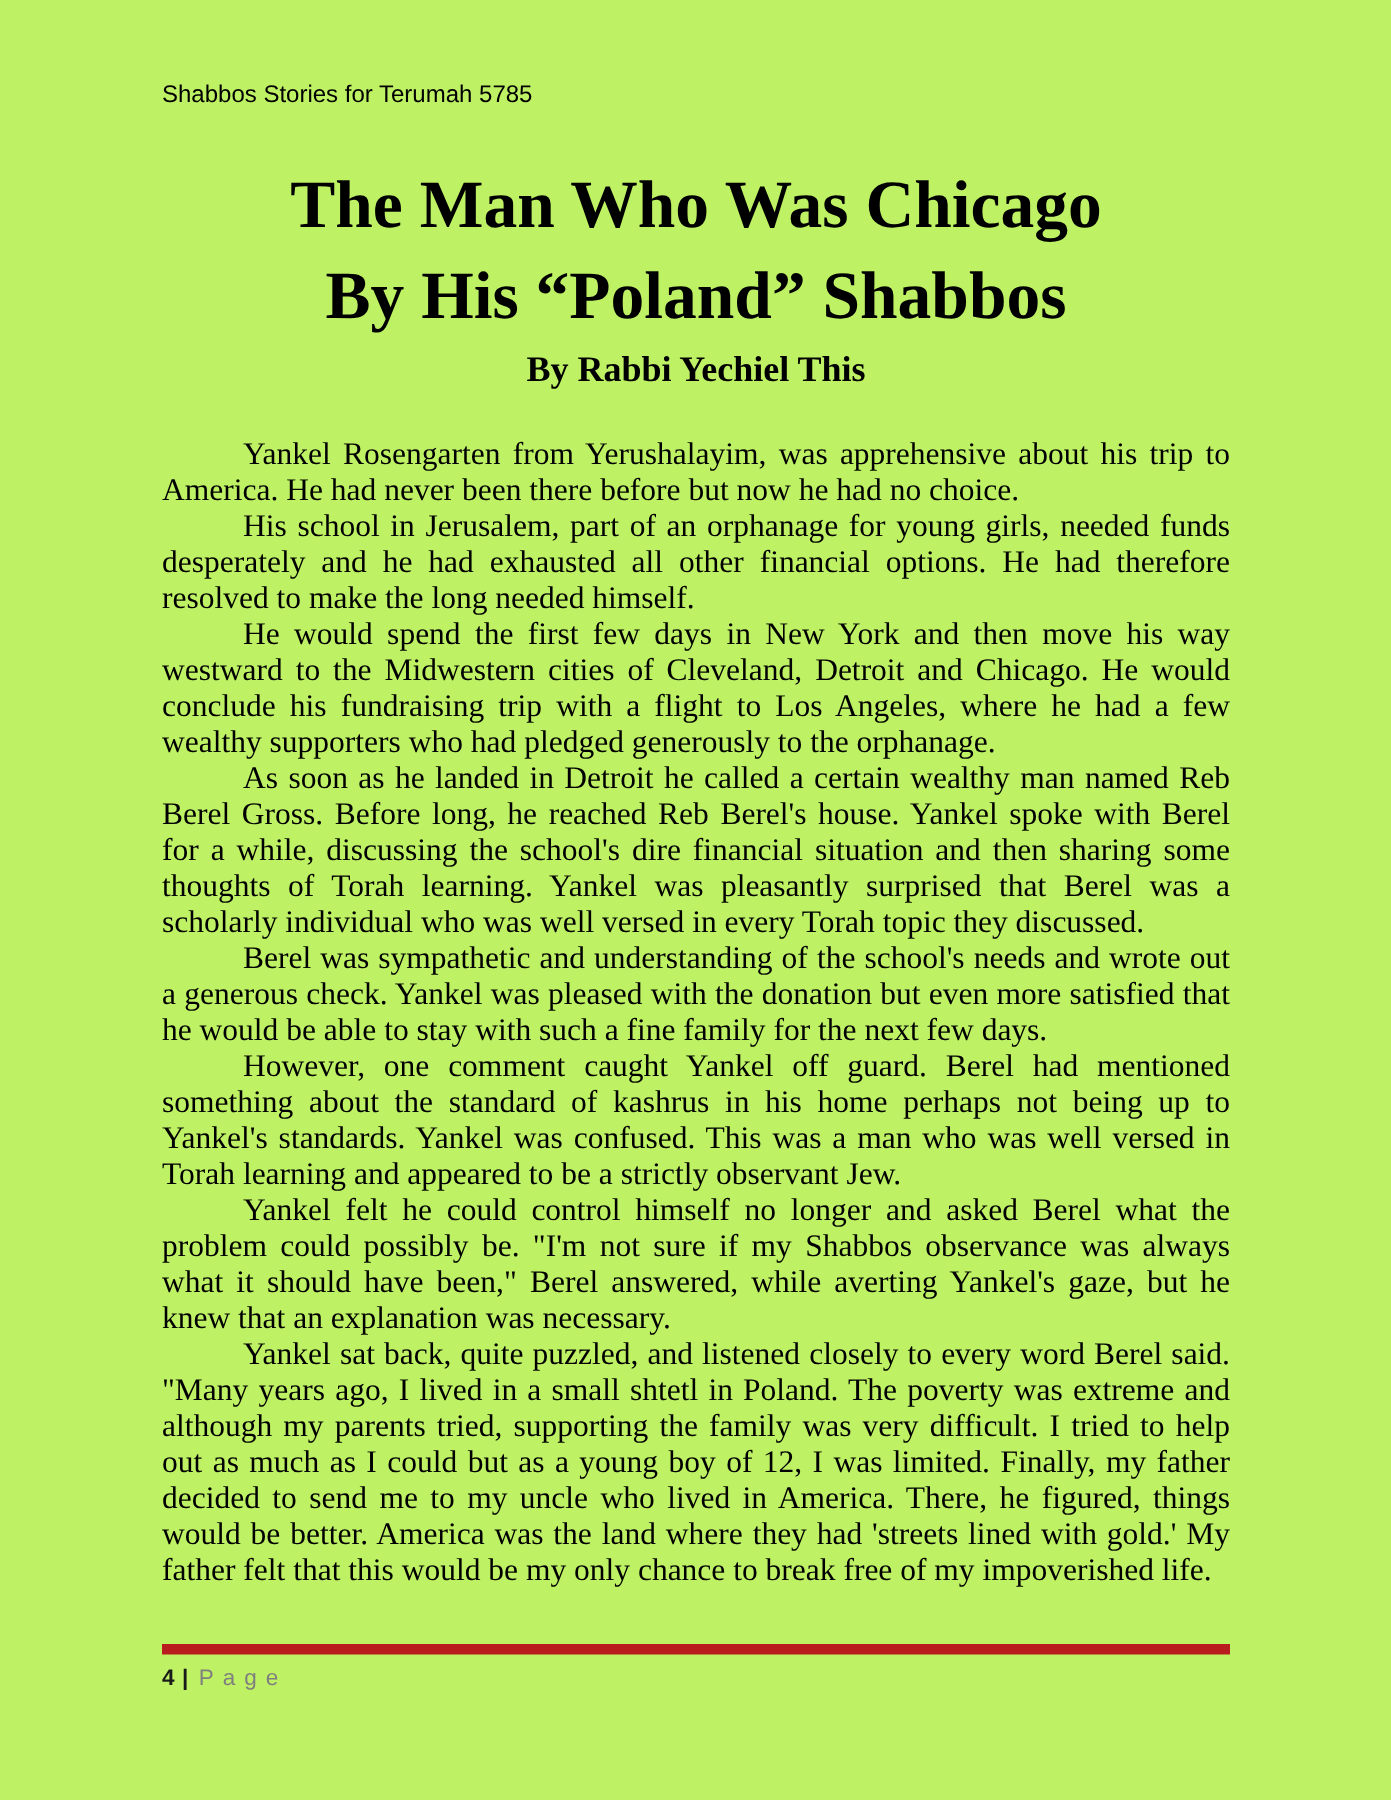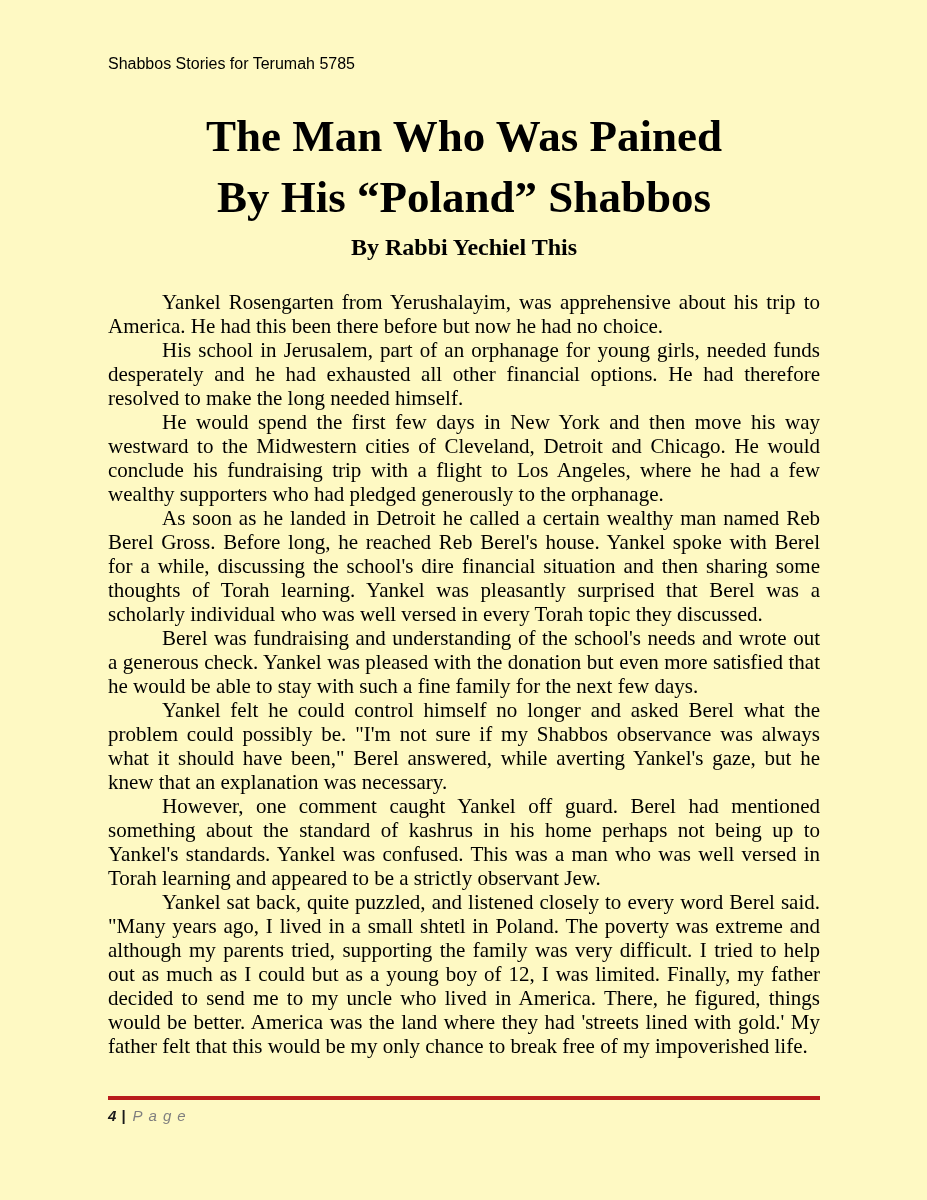"Shabbos Stories for Terumah 5785" .page { background: #fef9c3 -> #bef264 }
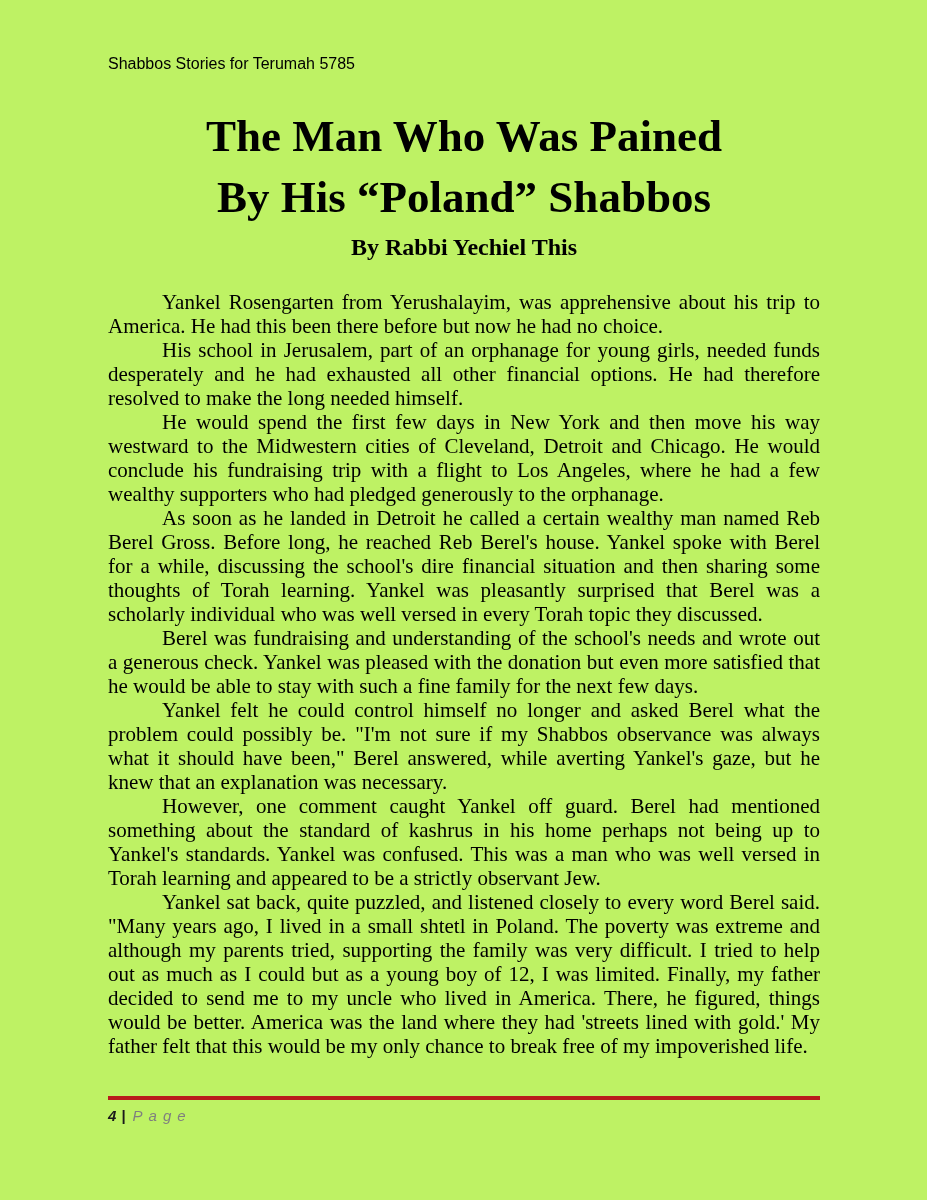"The Man Who Was Pained" span { text: Pained -> Chicago }
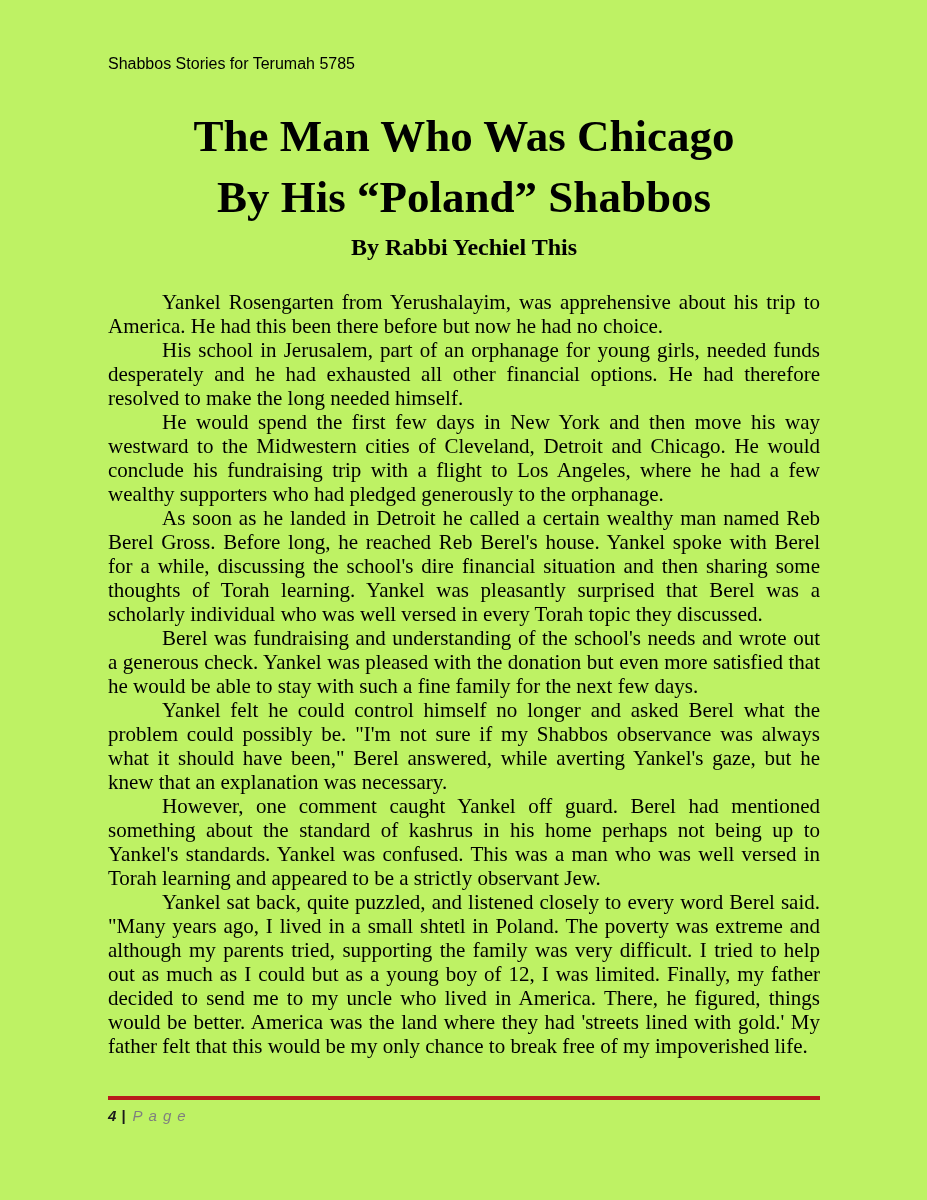"Yankel Rosengarten from Yerushalayim," p { text: this -> never }
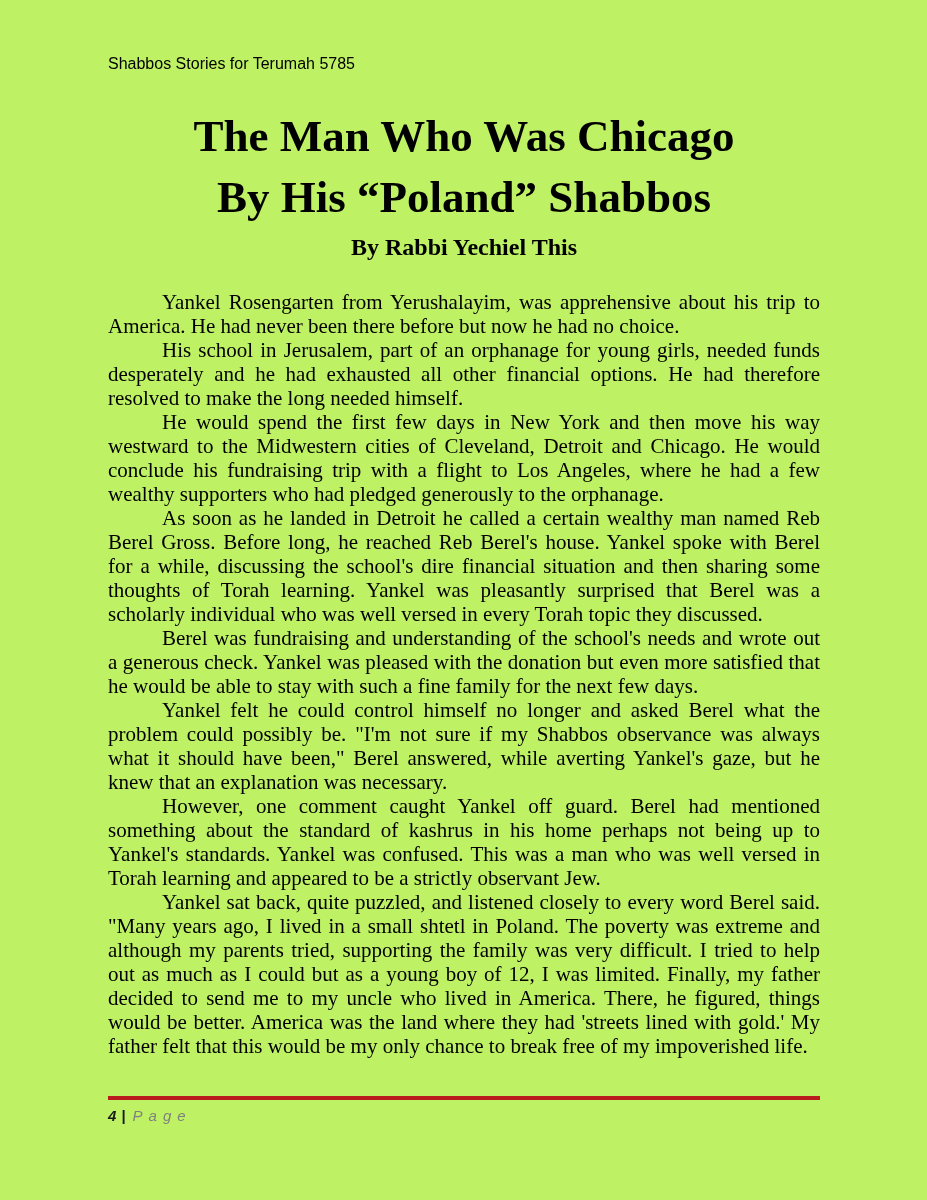"Berel was fundraising and understanding" p { text: fundraising -> sympathetic }
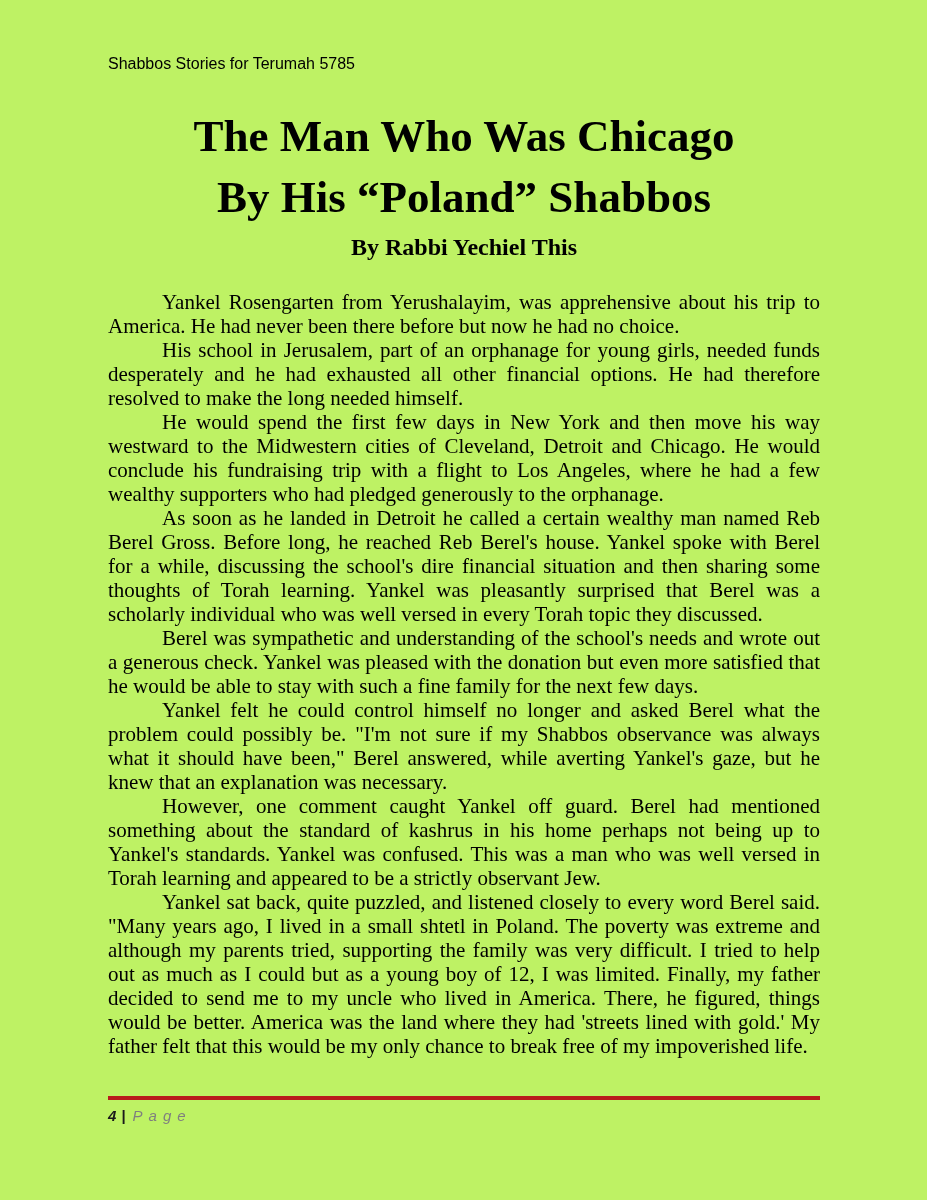"Yankel felt he could control" p { order: before "However, one comment caught Yankel" -> after "However, one comment caught Yankel" }
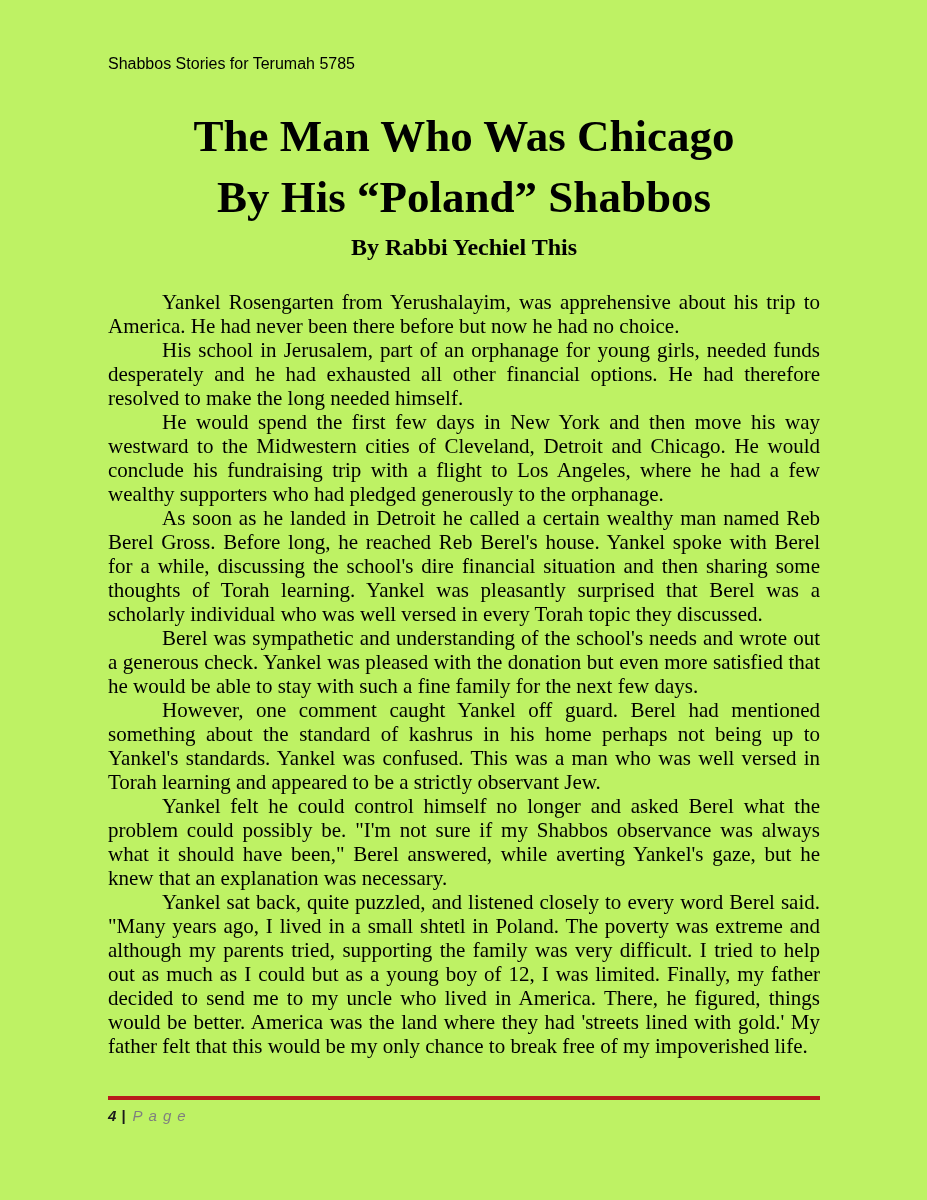"4 | Page" .doc-footer { border-top: 4px solid #b91c1c -> 7px solid #b91c1c; font-style: italic -> none }
